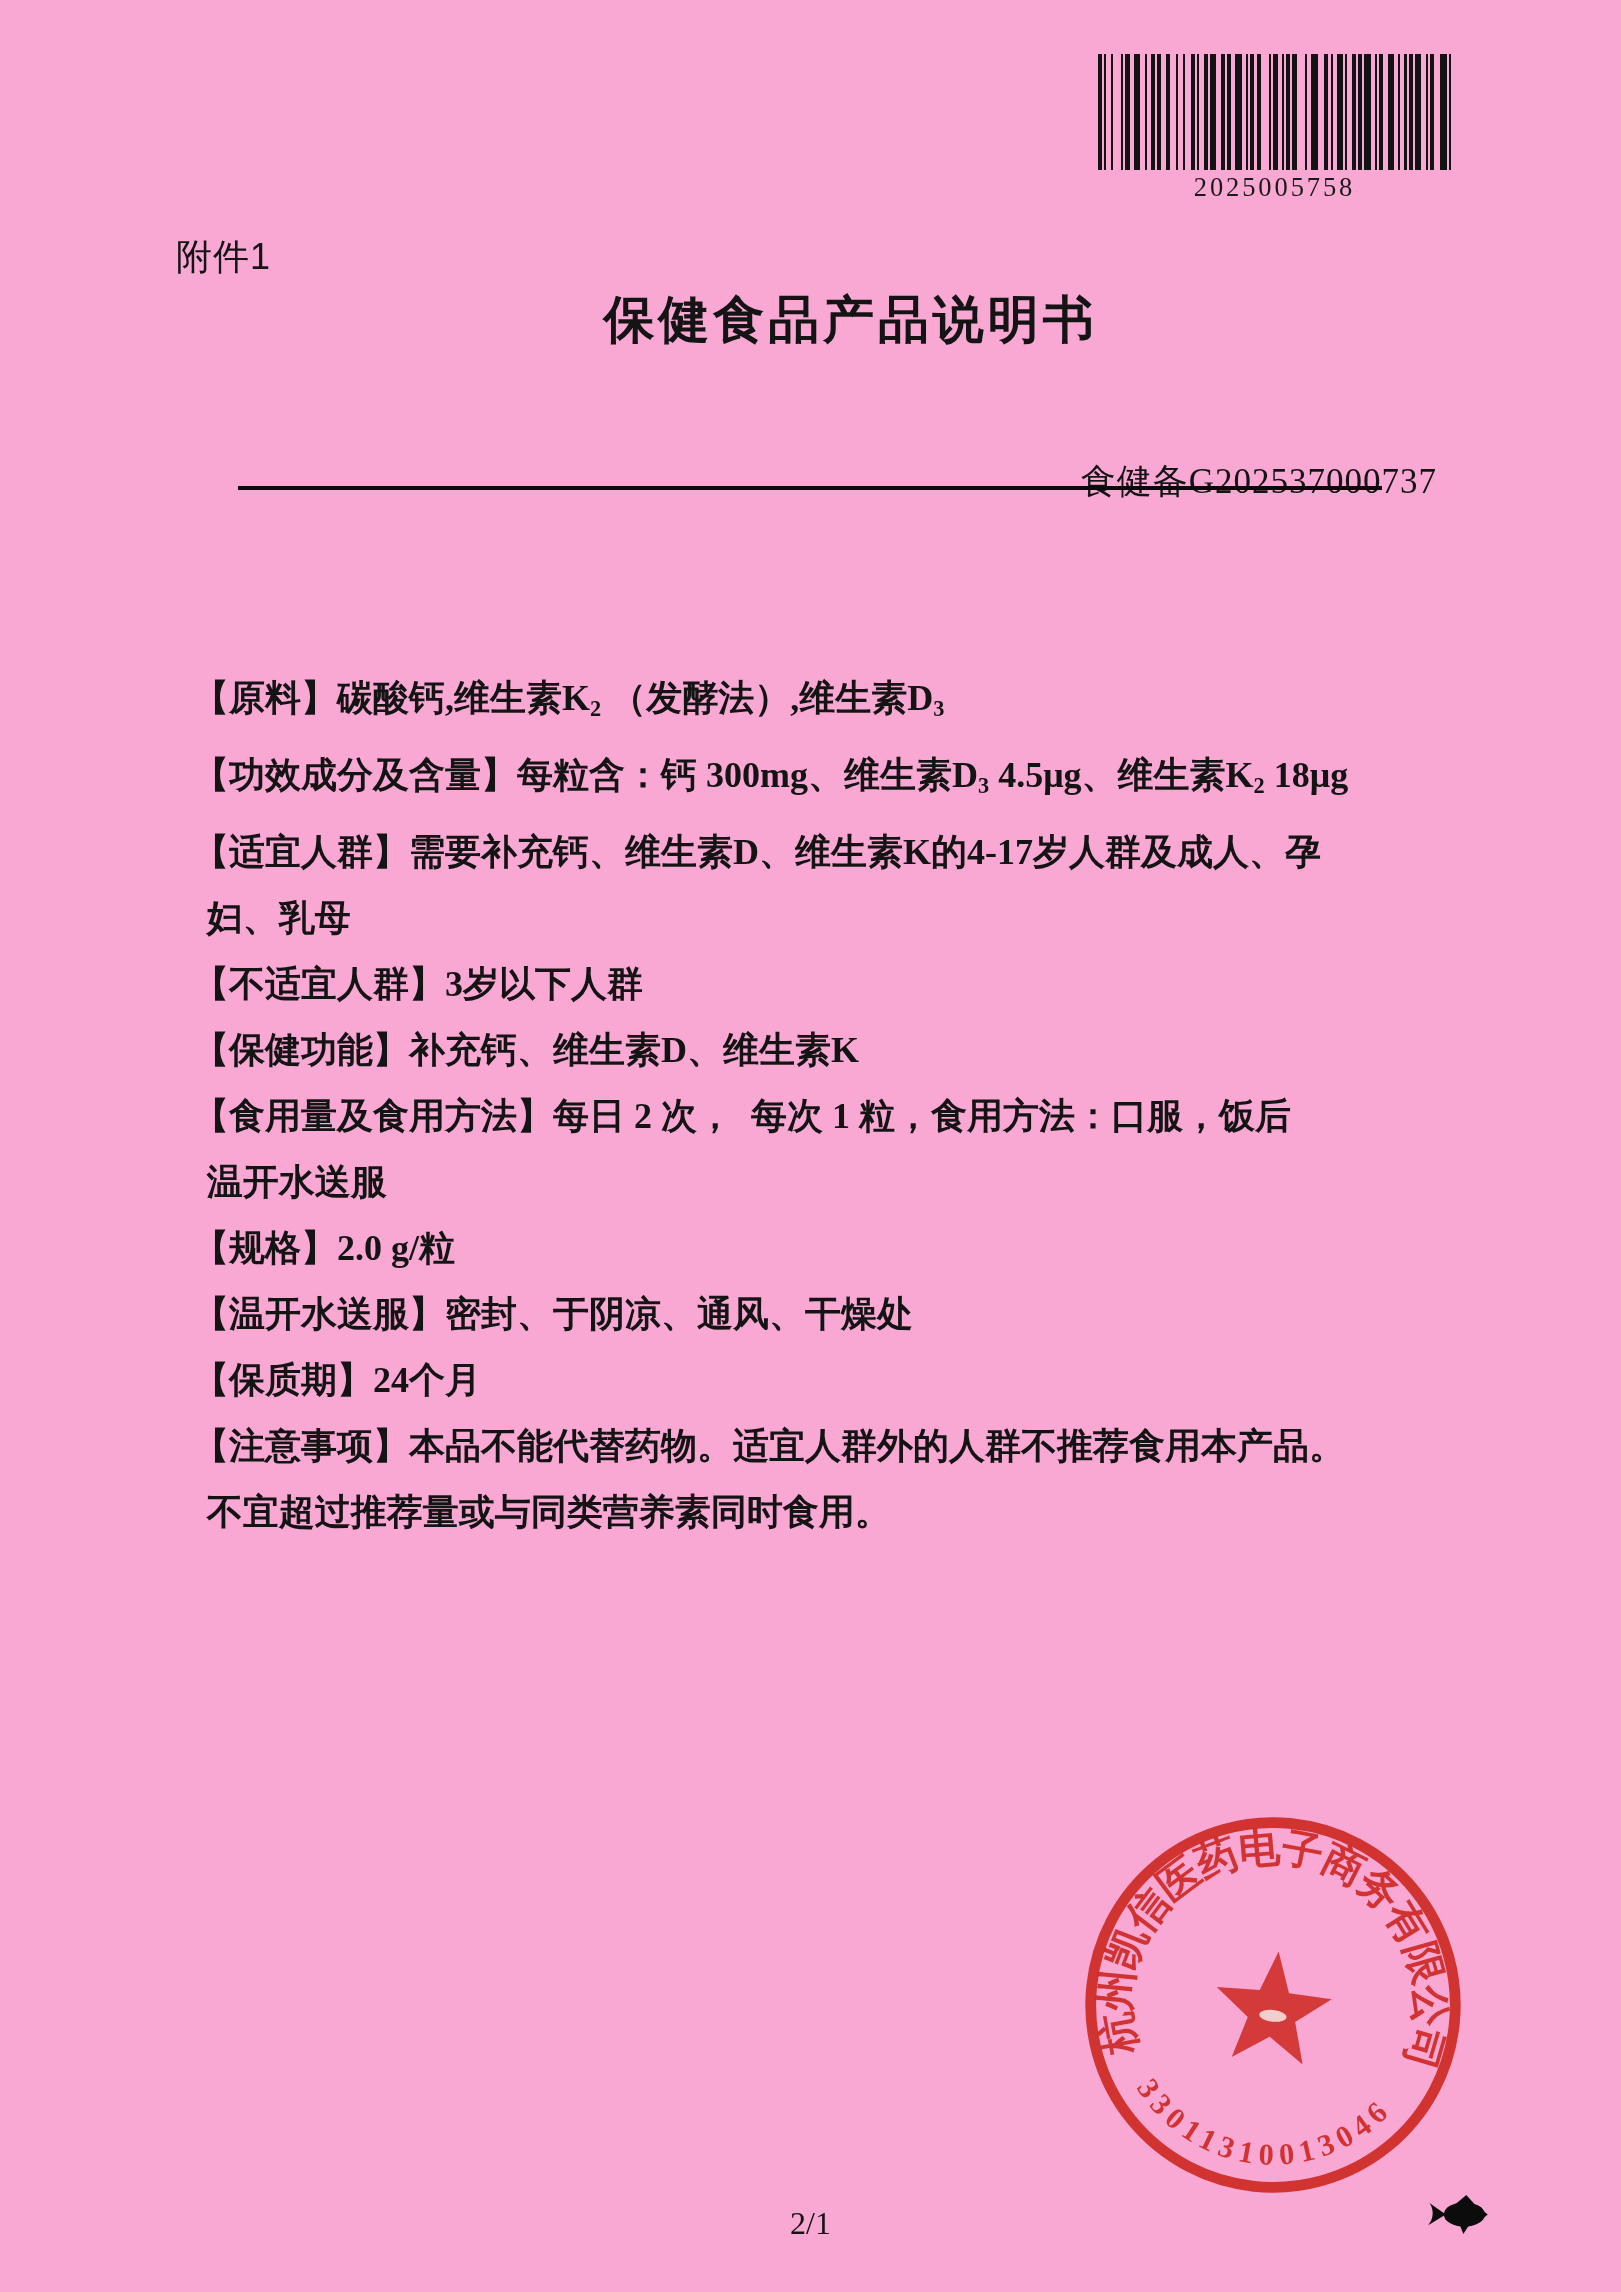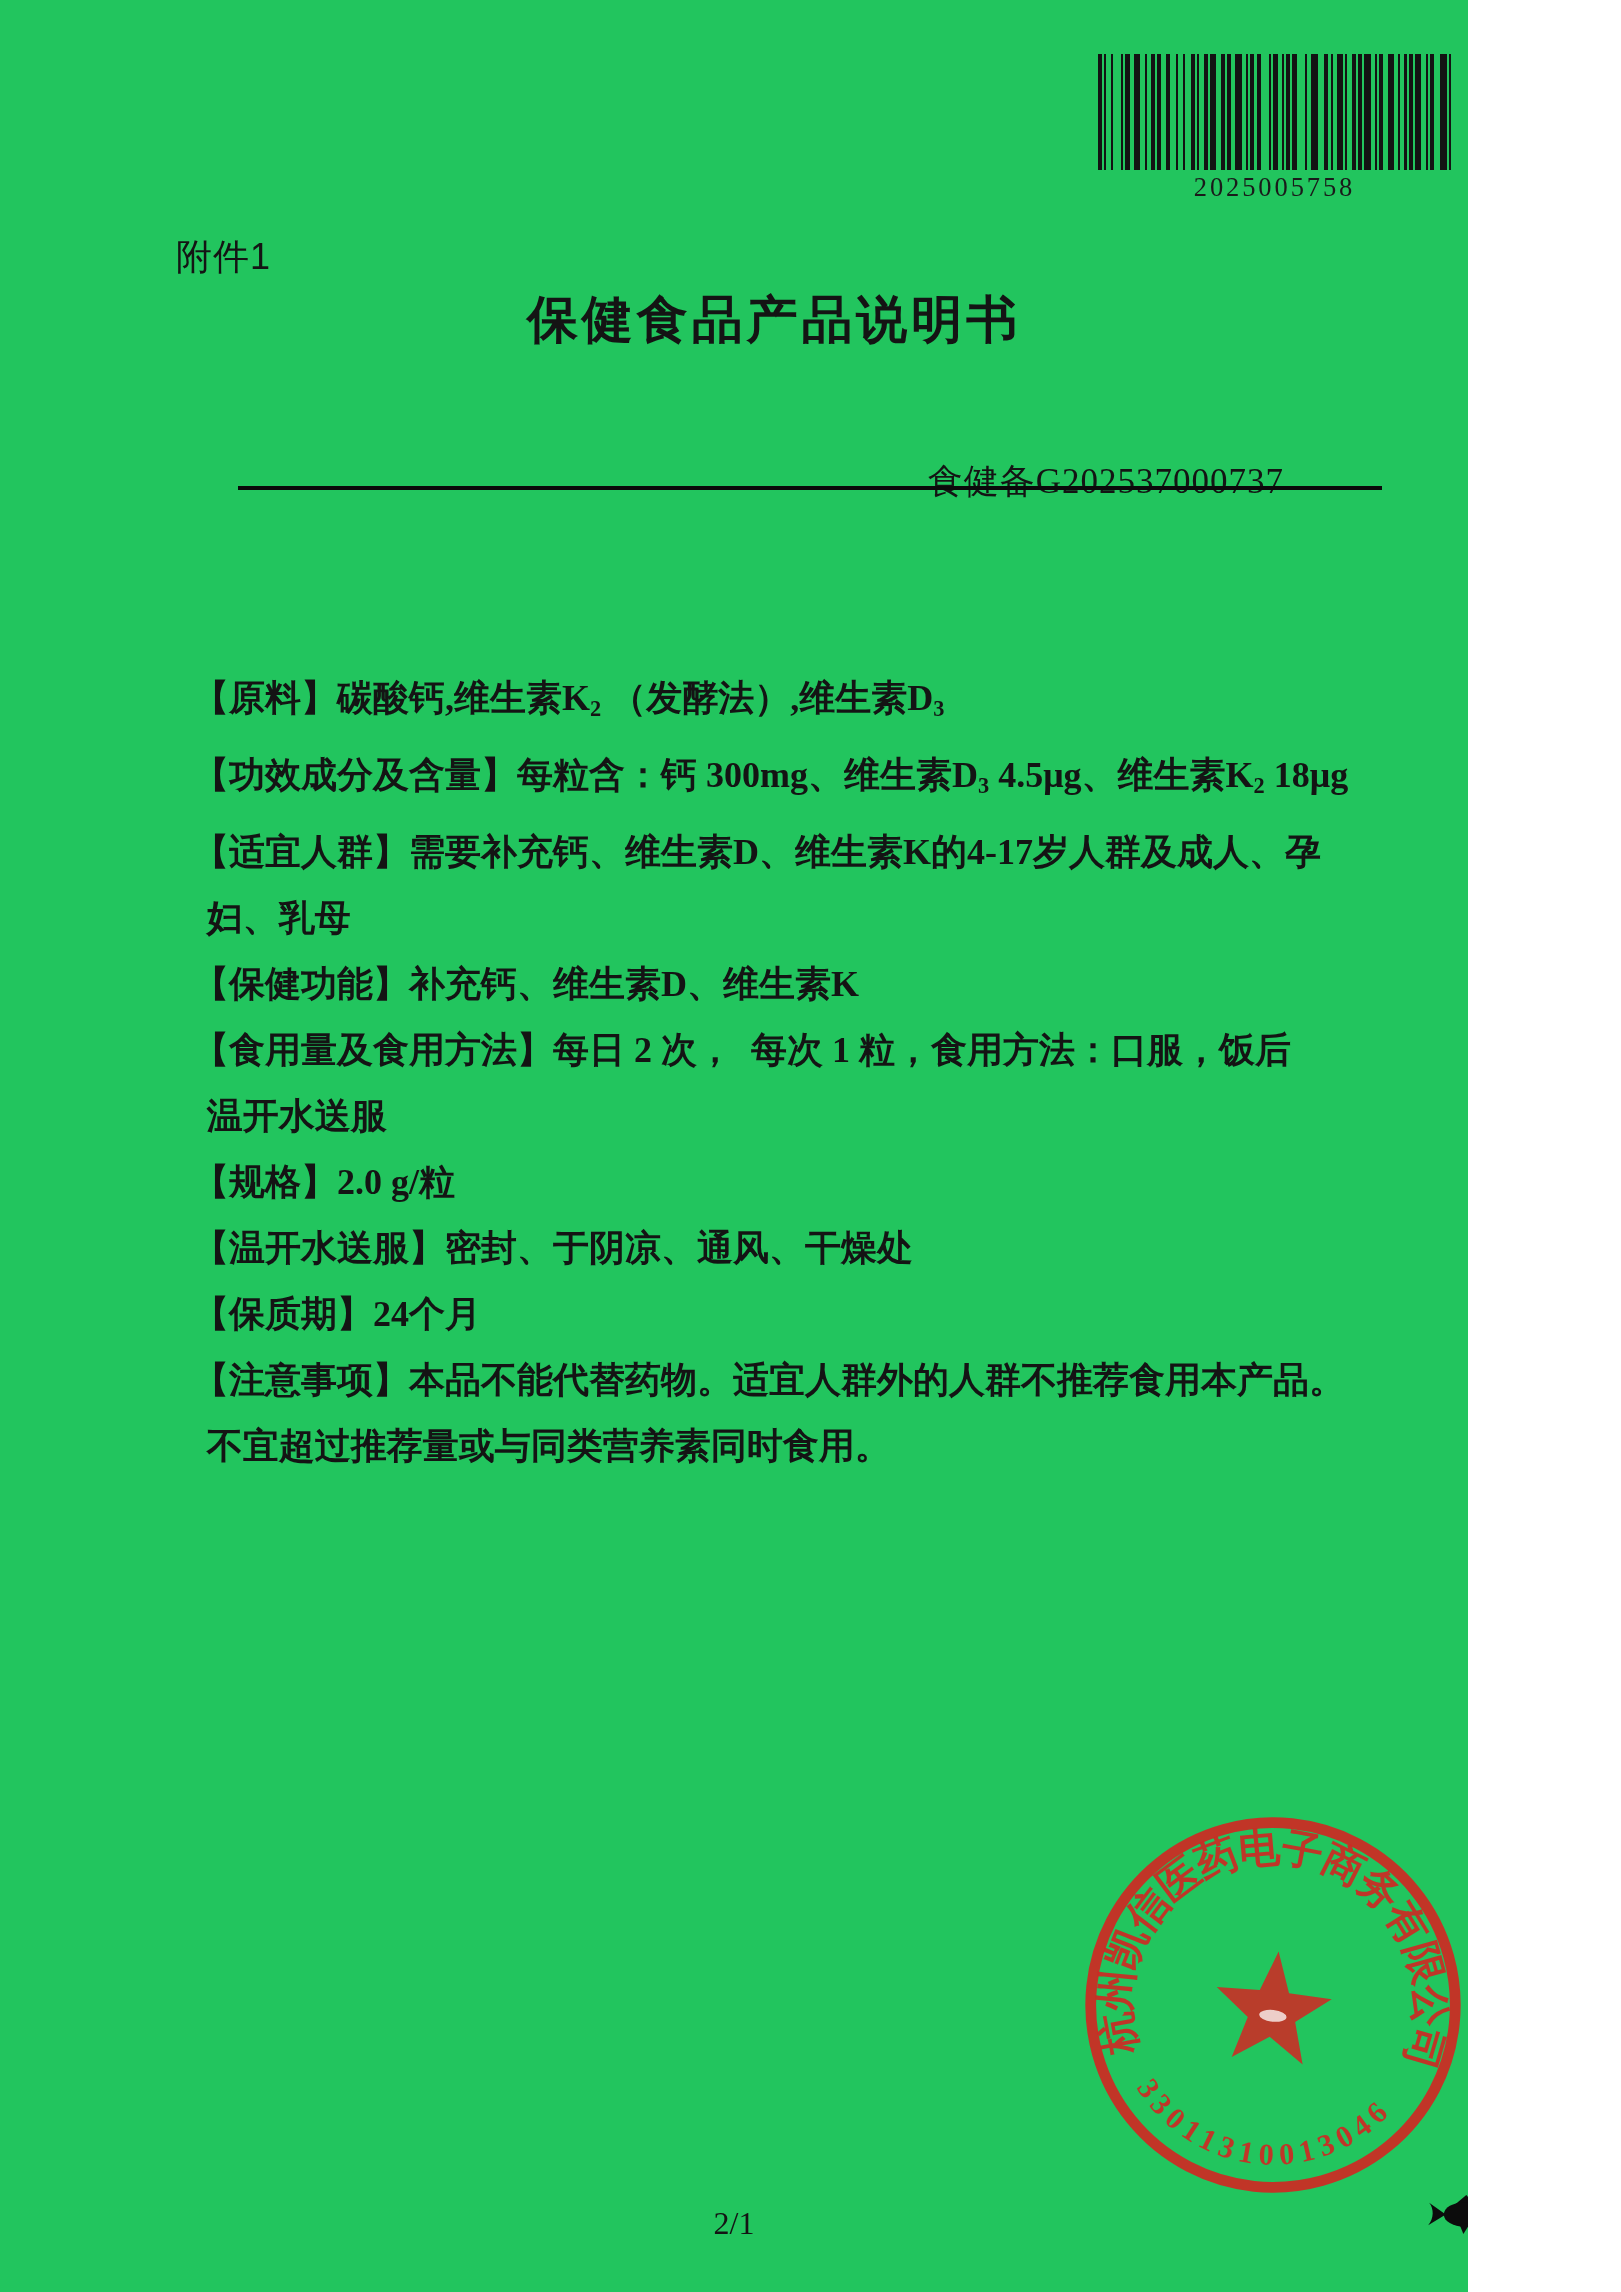"2025005758" .page { background: #22c55e -> #f9a8d4; width: 1468px -> 1621px }
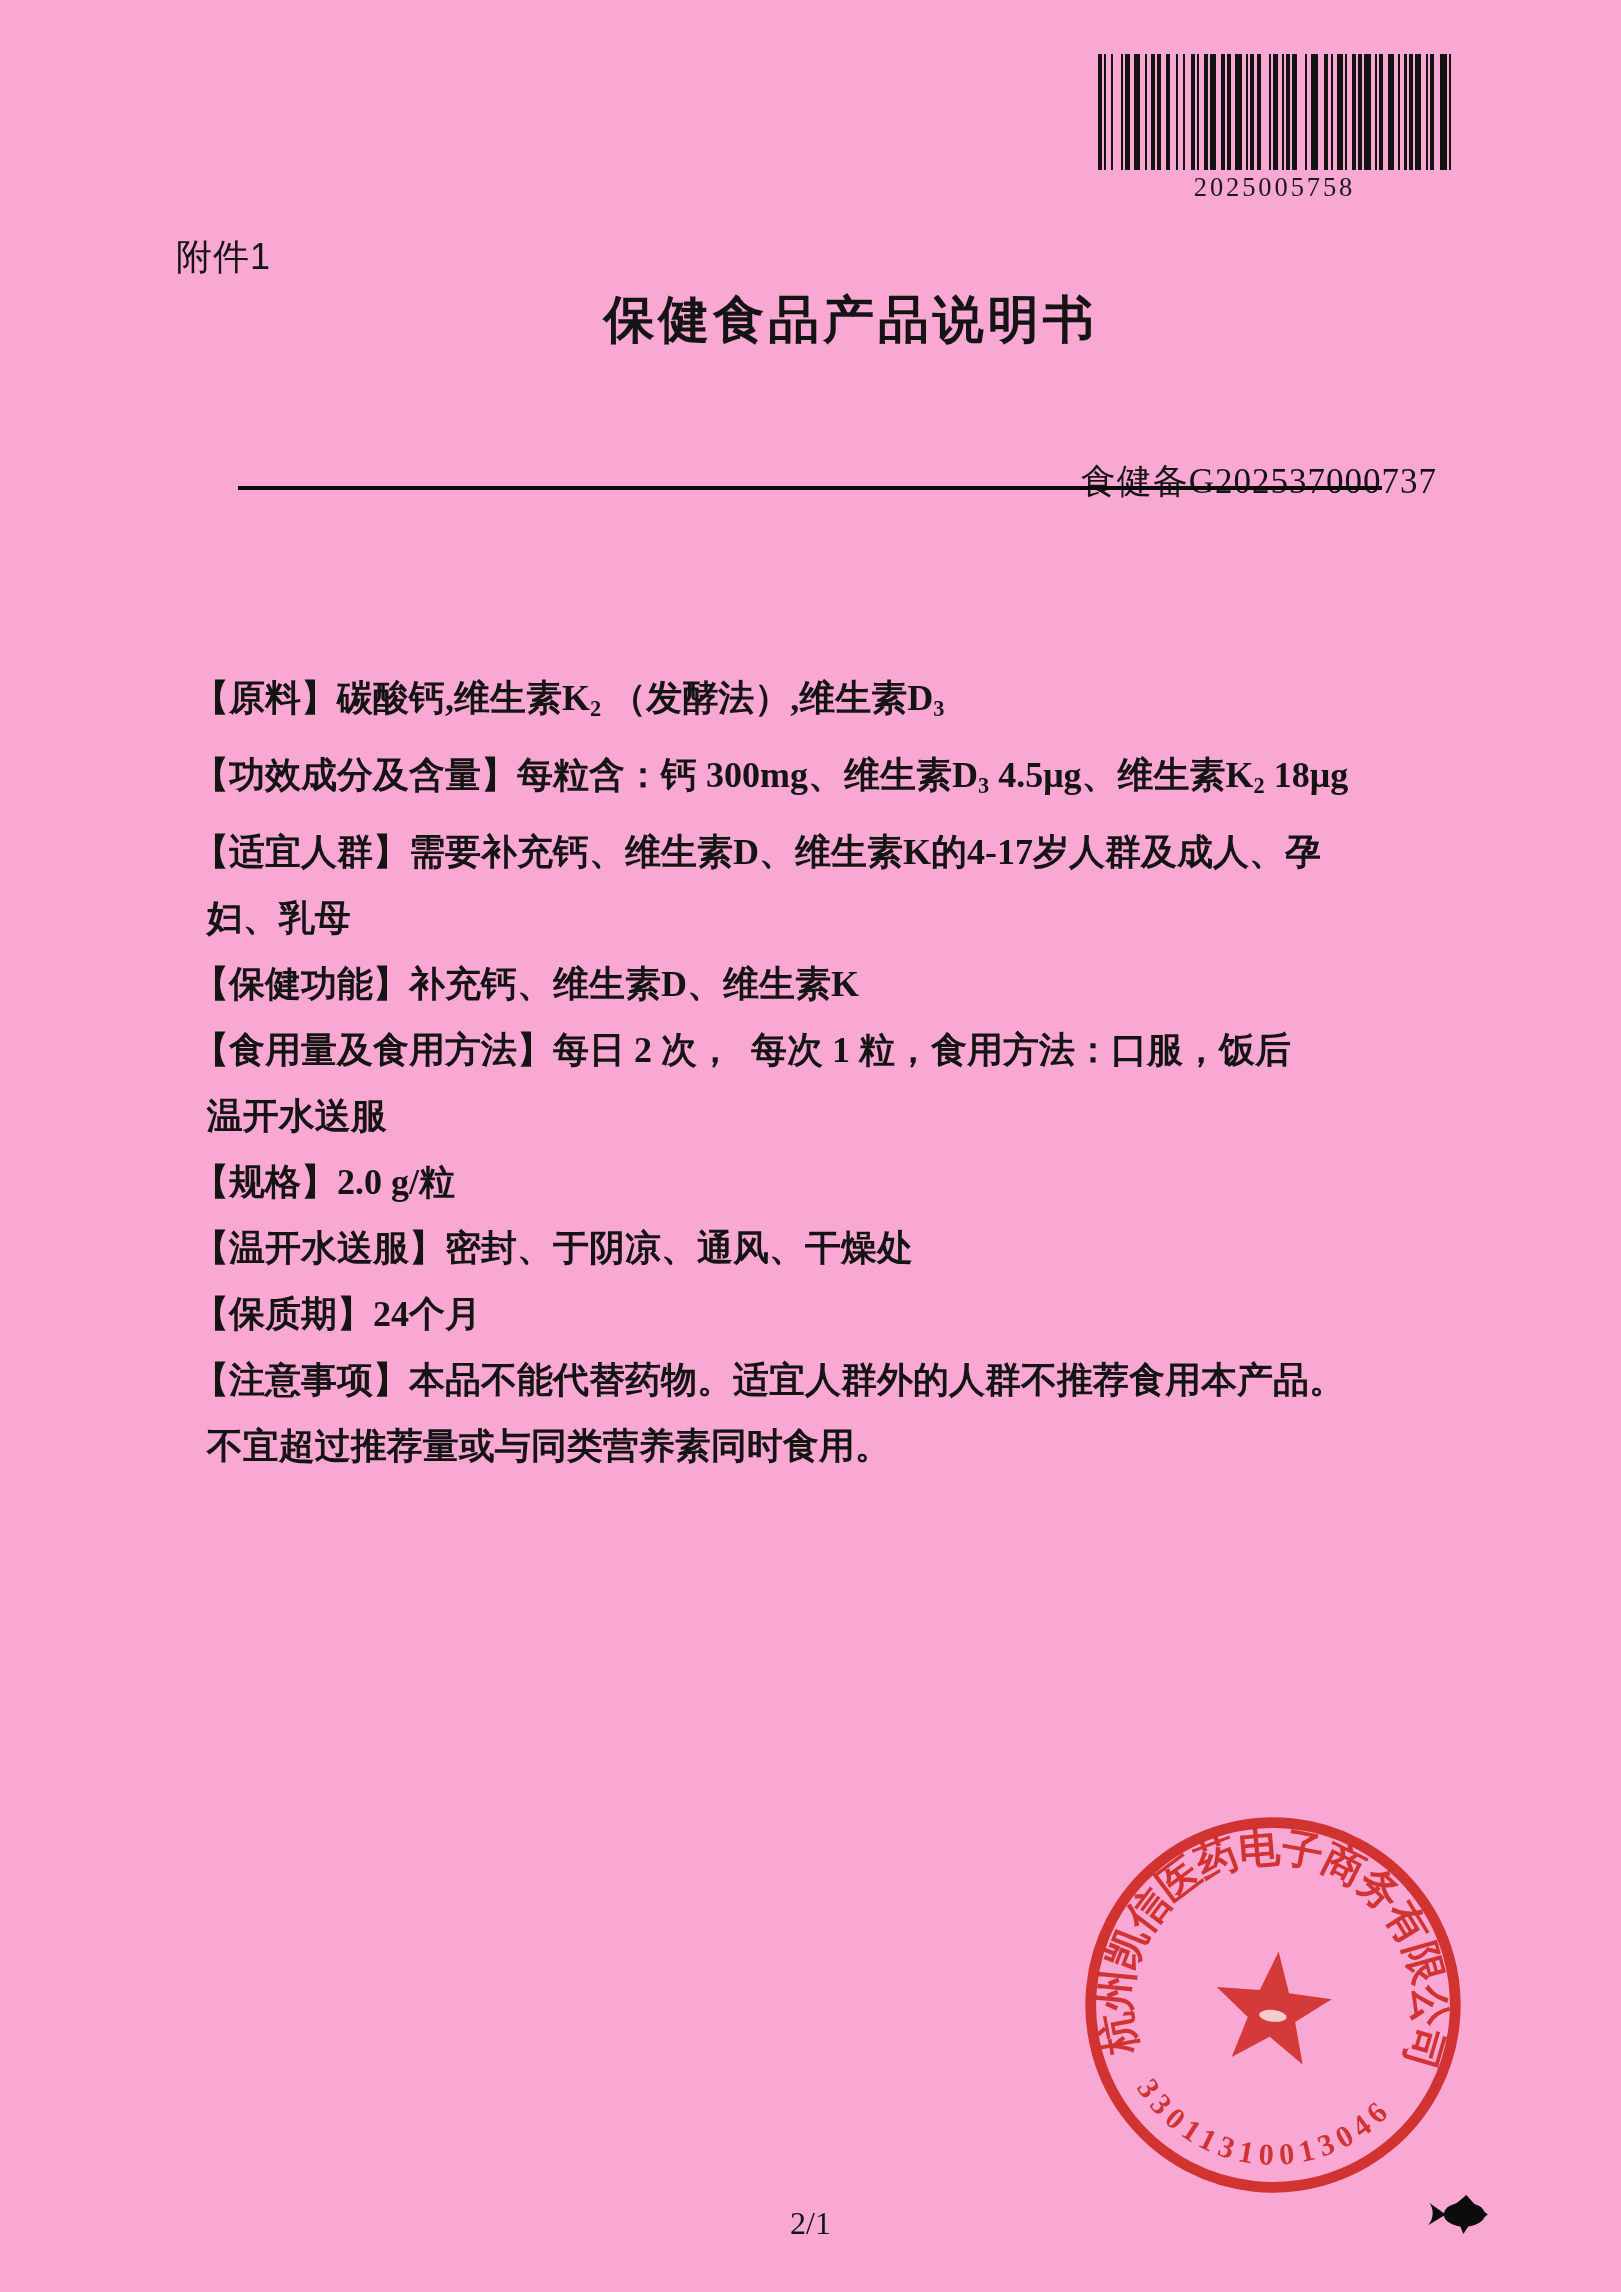"【不适宜人群】3岁以下人群" p.sec { html: none -> <p>【不适宜人群】3岁以下人群</p> }
